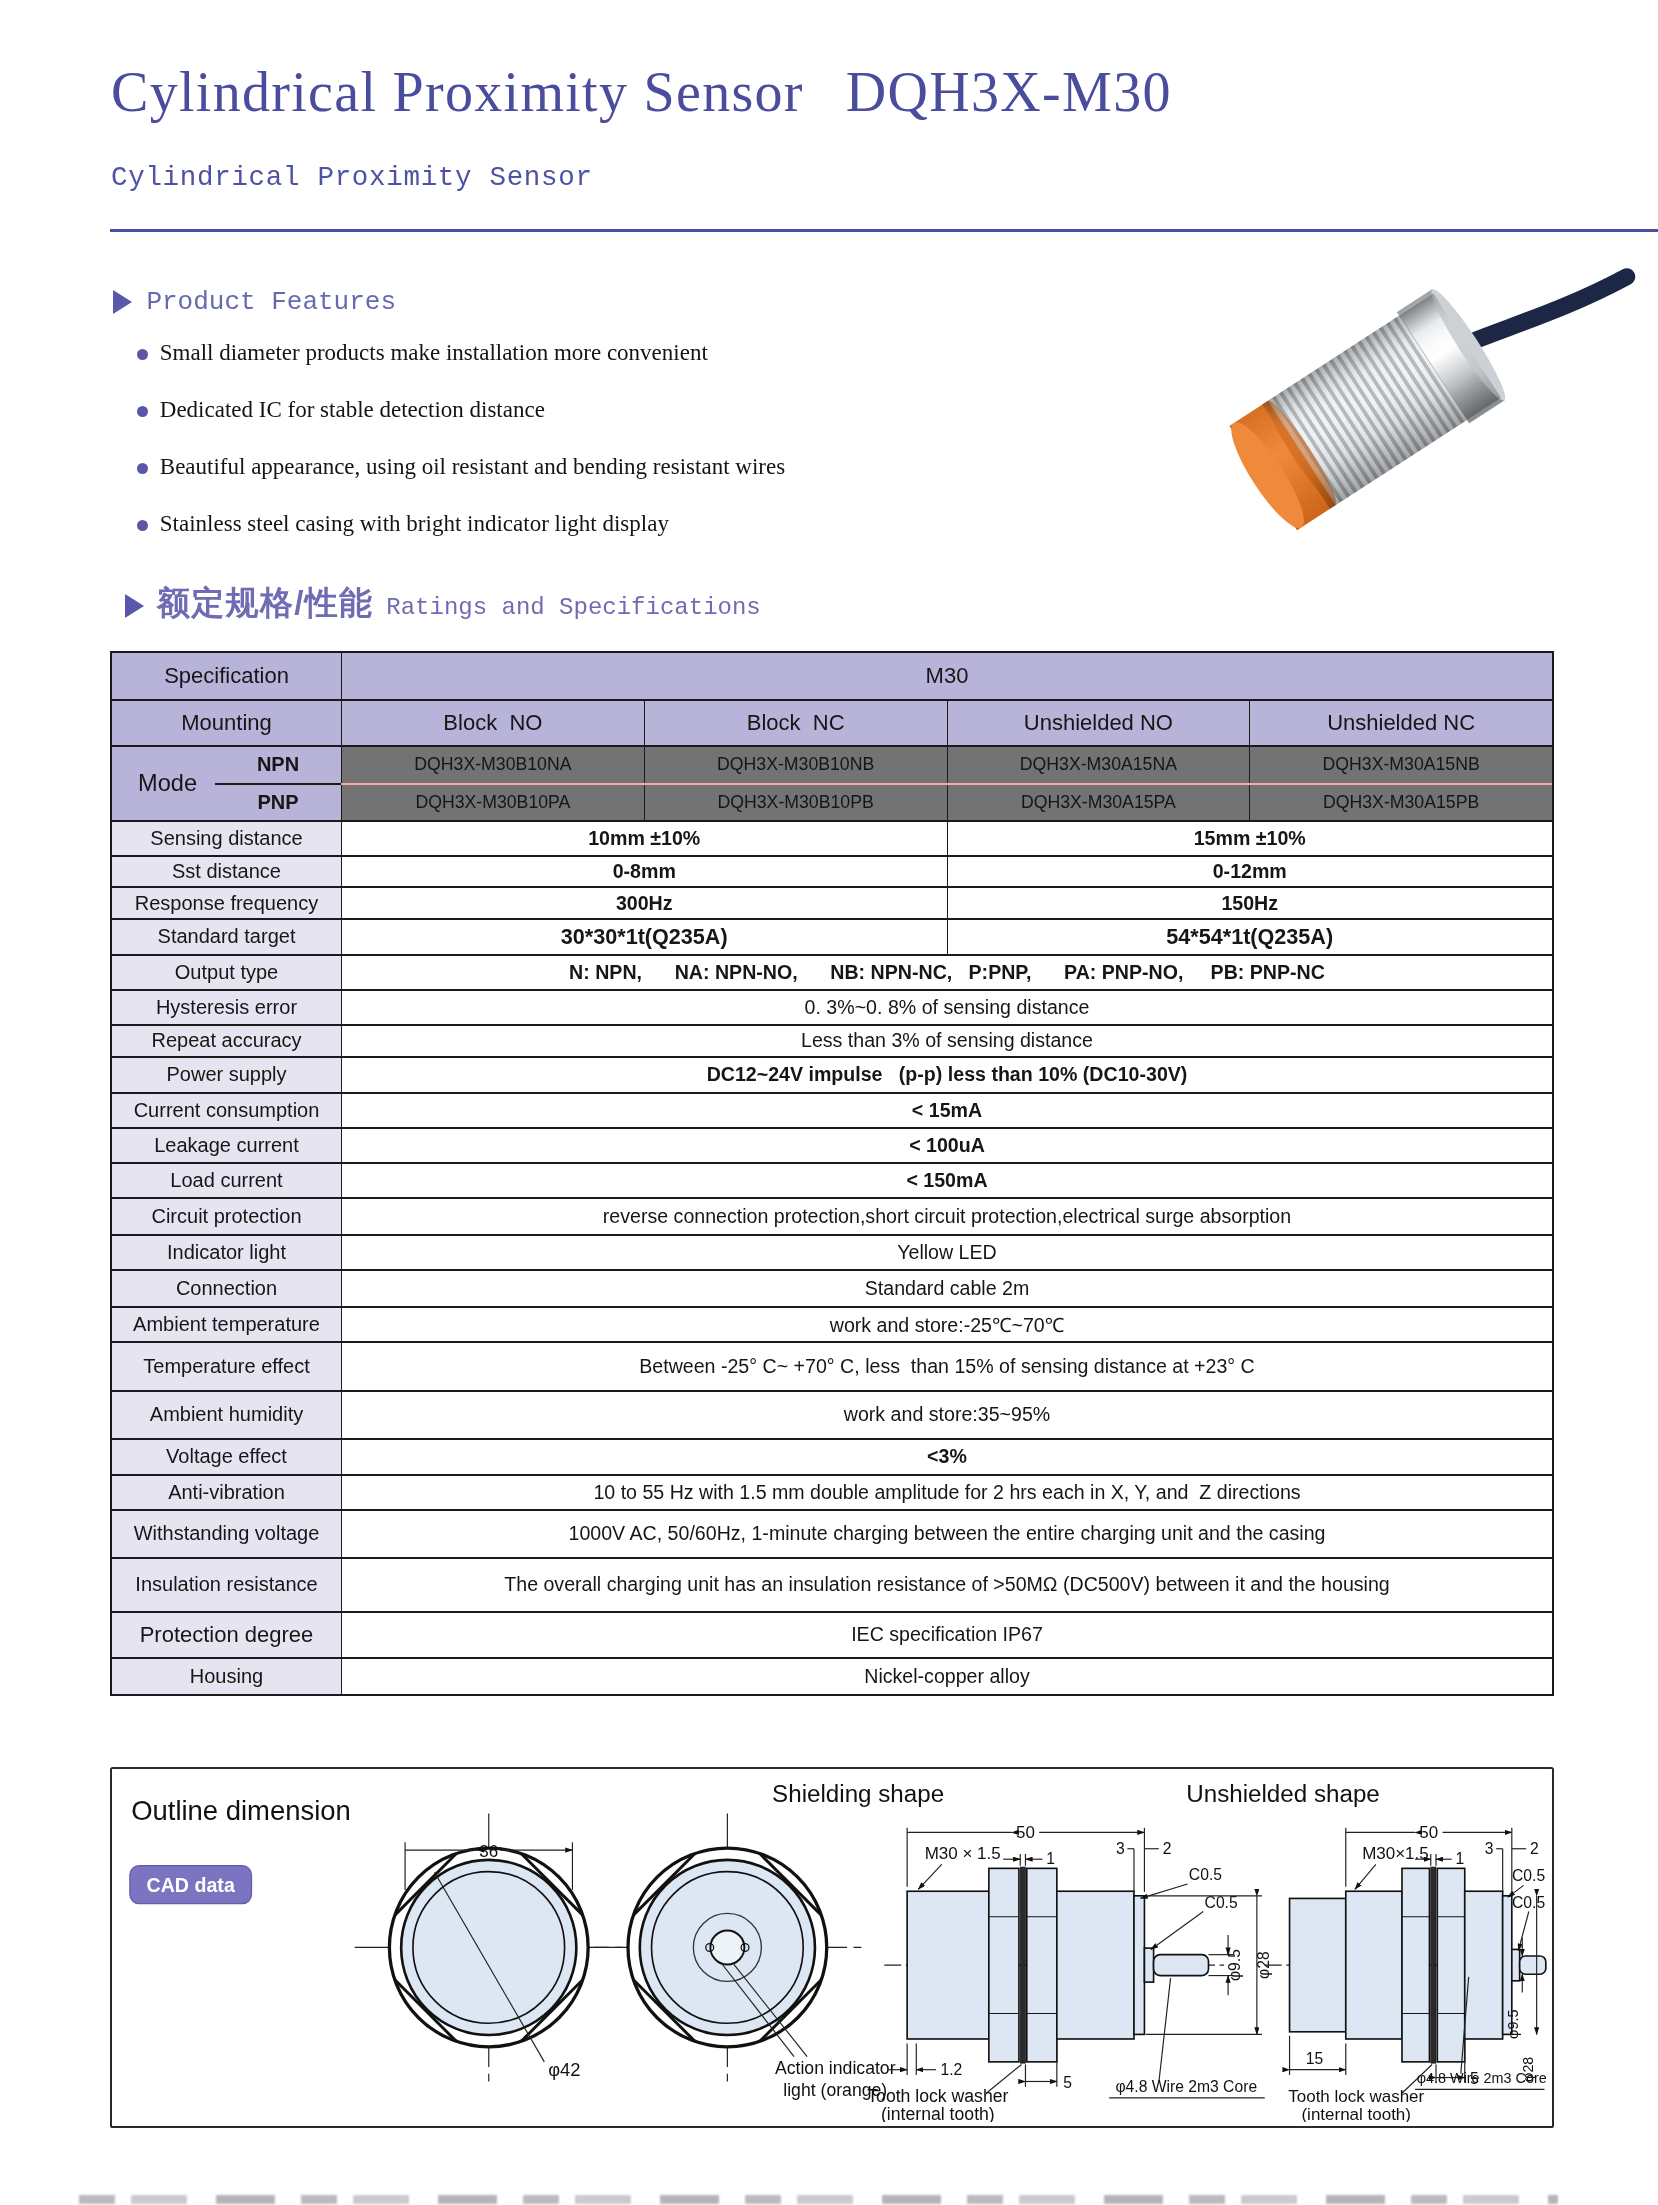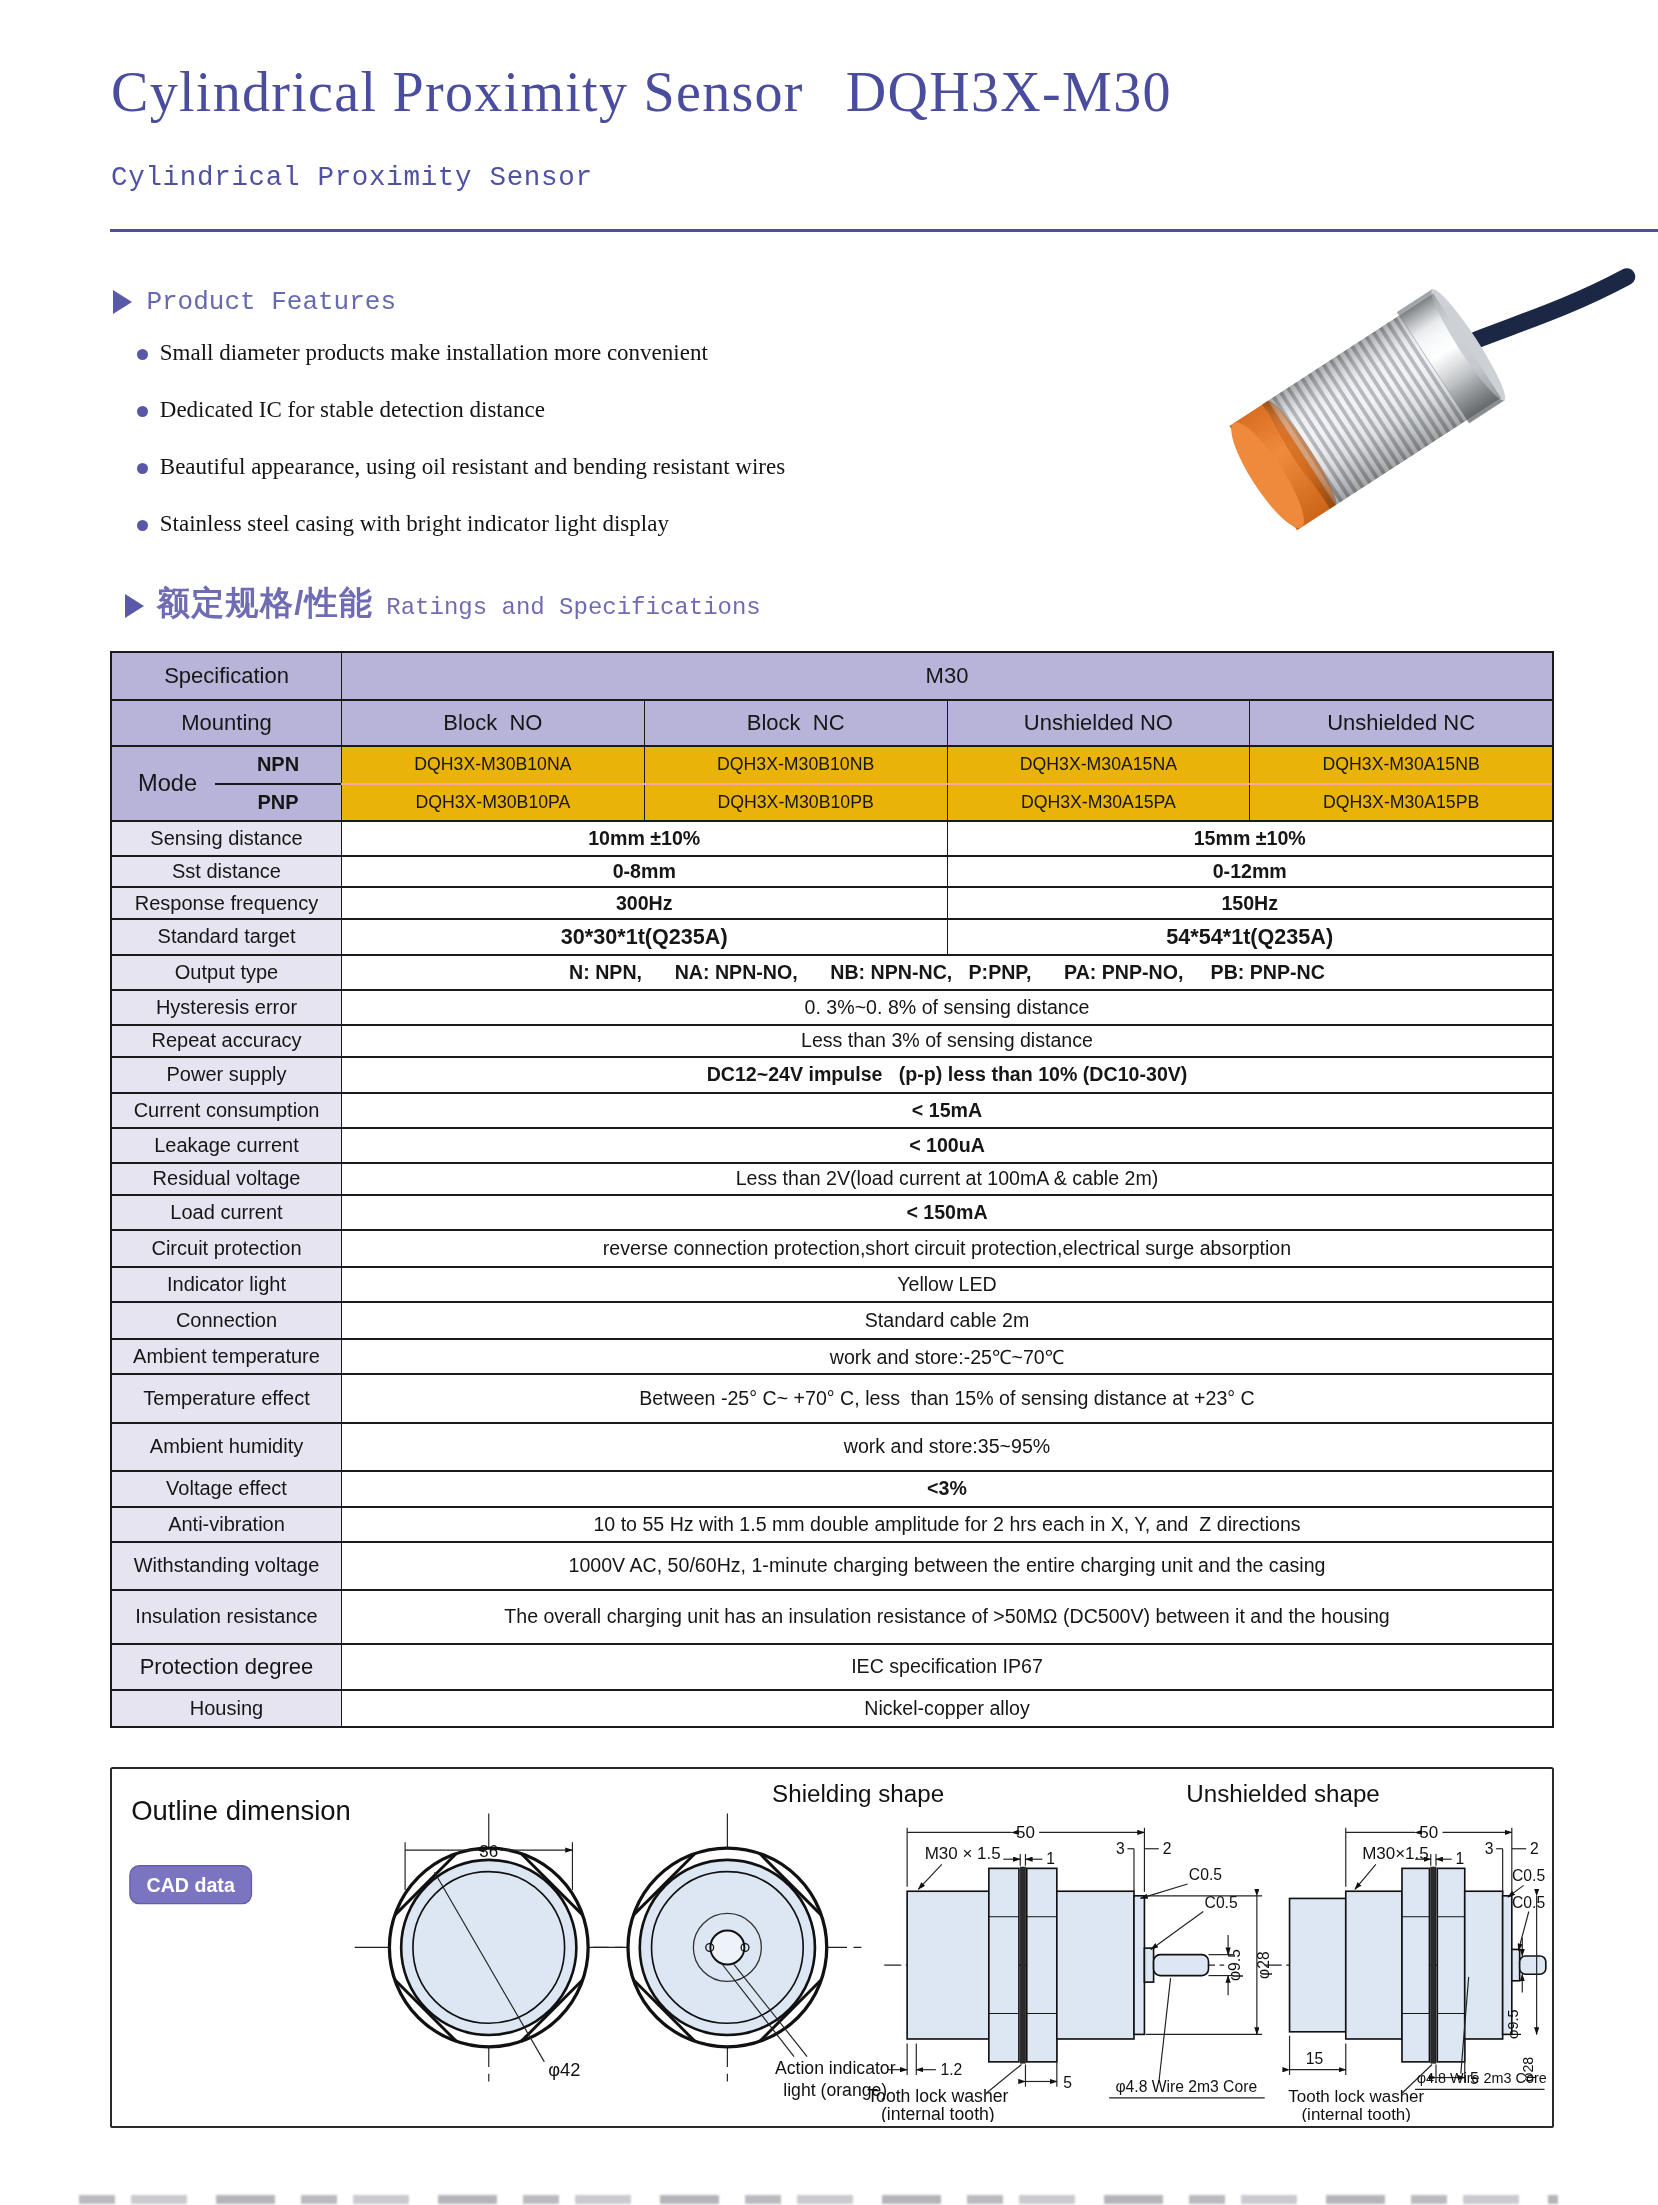"DQH3X-M30B10NA" .mrow .vcell { background: #eab308 -> #737373 }
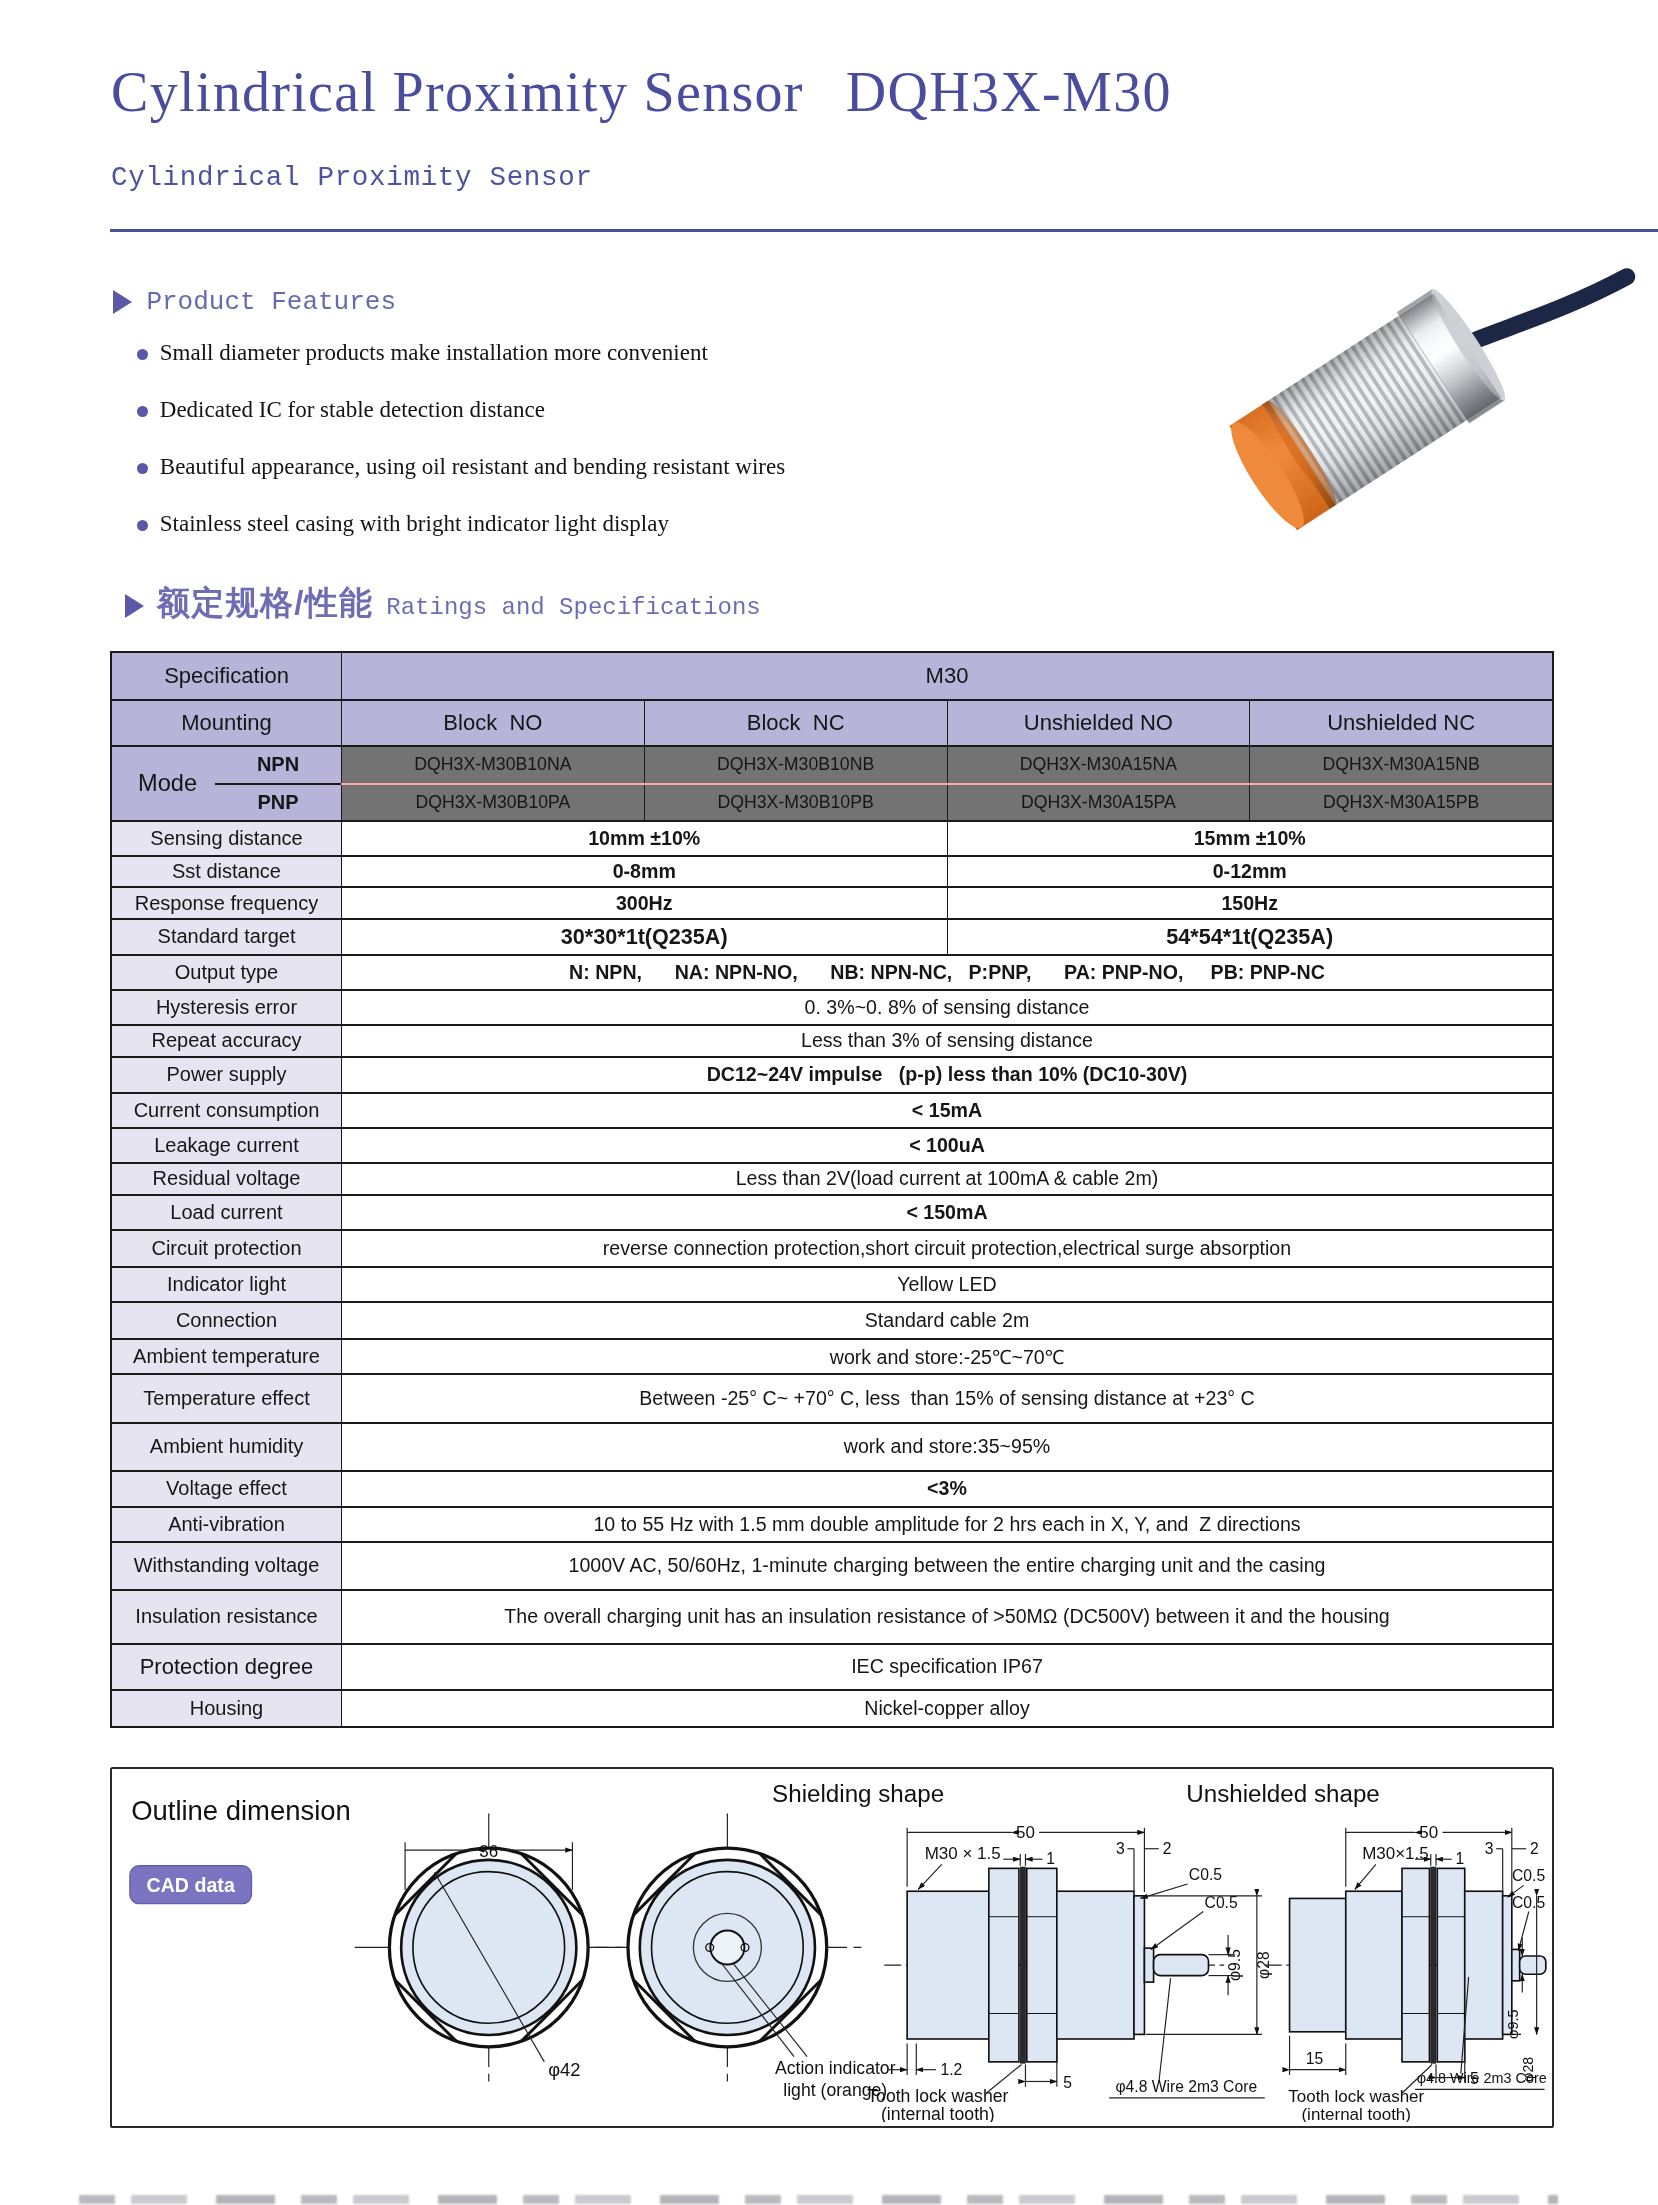"Residual voltage" div.trow { html: <div> <div>Residual voltage</div> <div>Less than 2V(load current at 100mA &amp; cable 2m)</div> </div> -> none }
